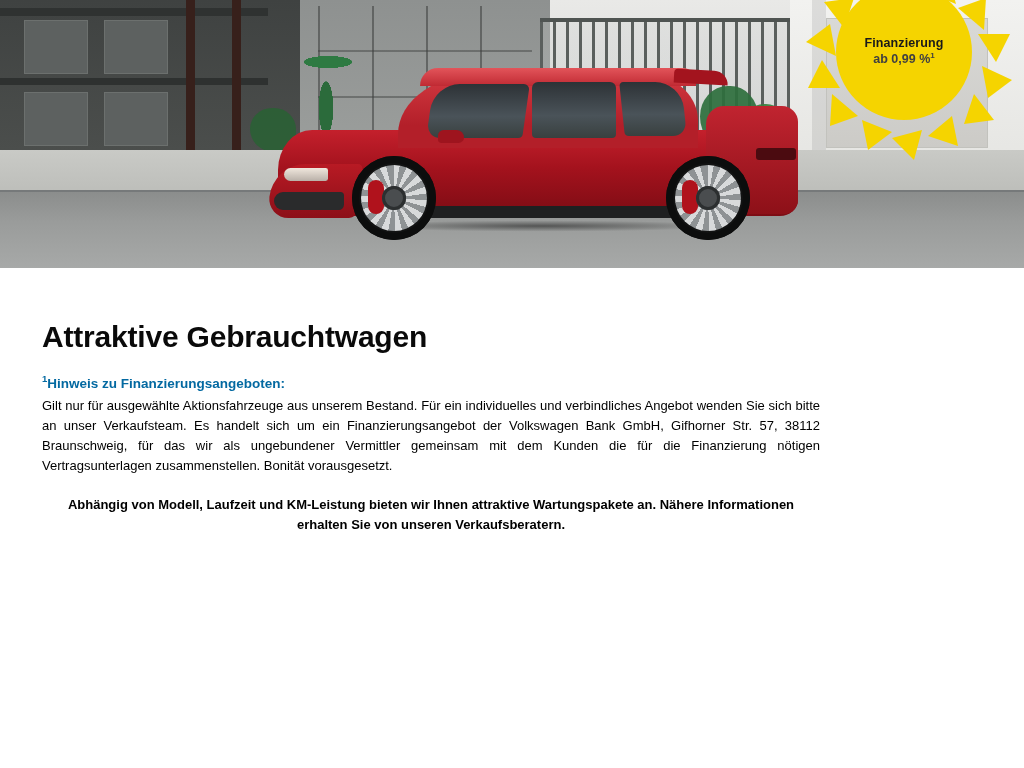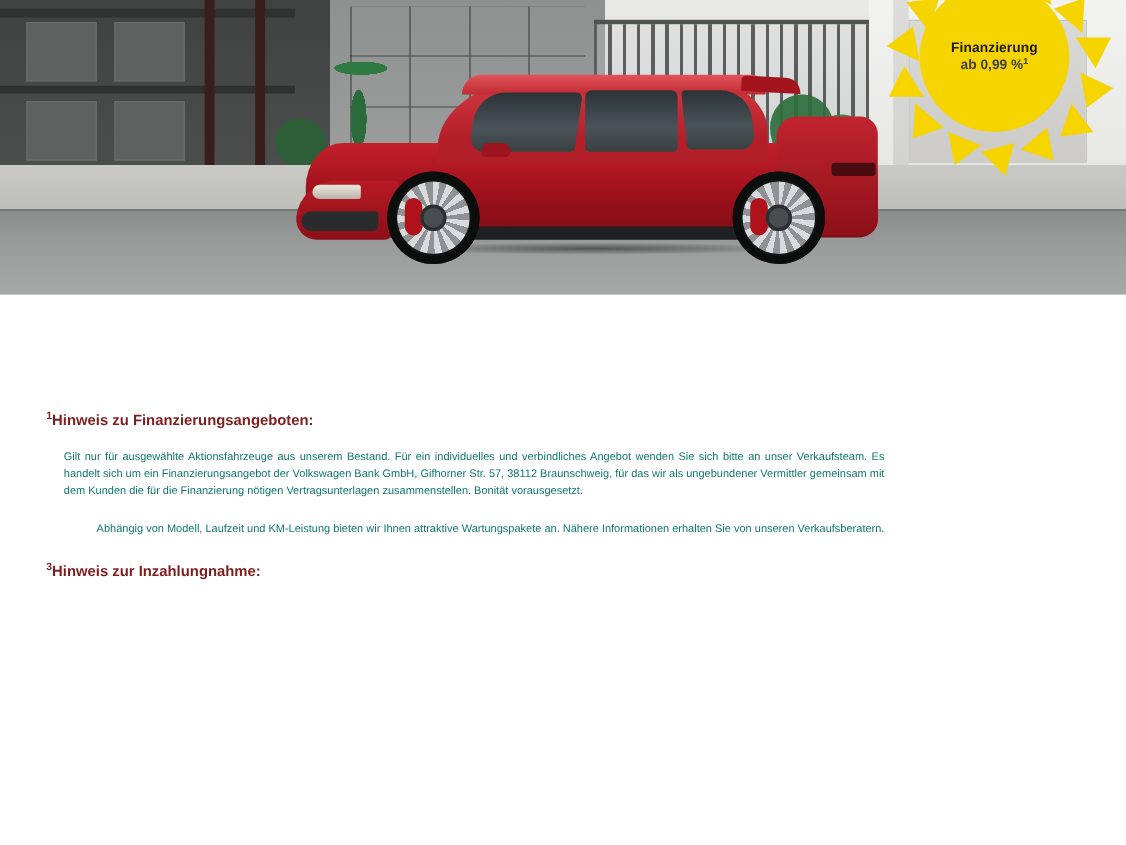"Attraktive Gebrauchtwagen" h1.title { html: none -> <h1>Attraktive Gebrauchtwagen</h1> }
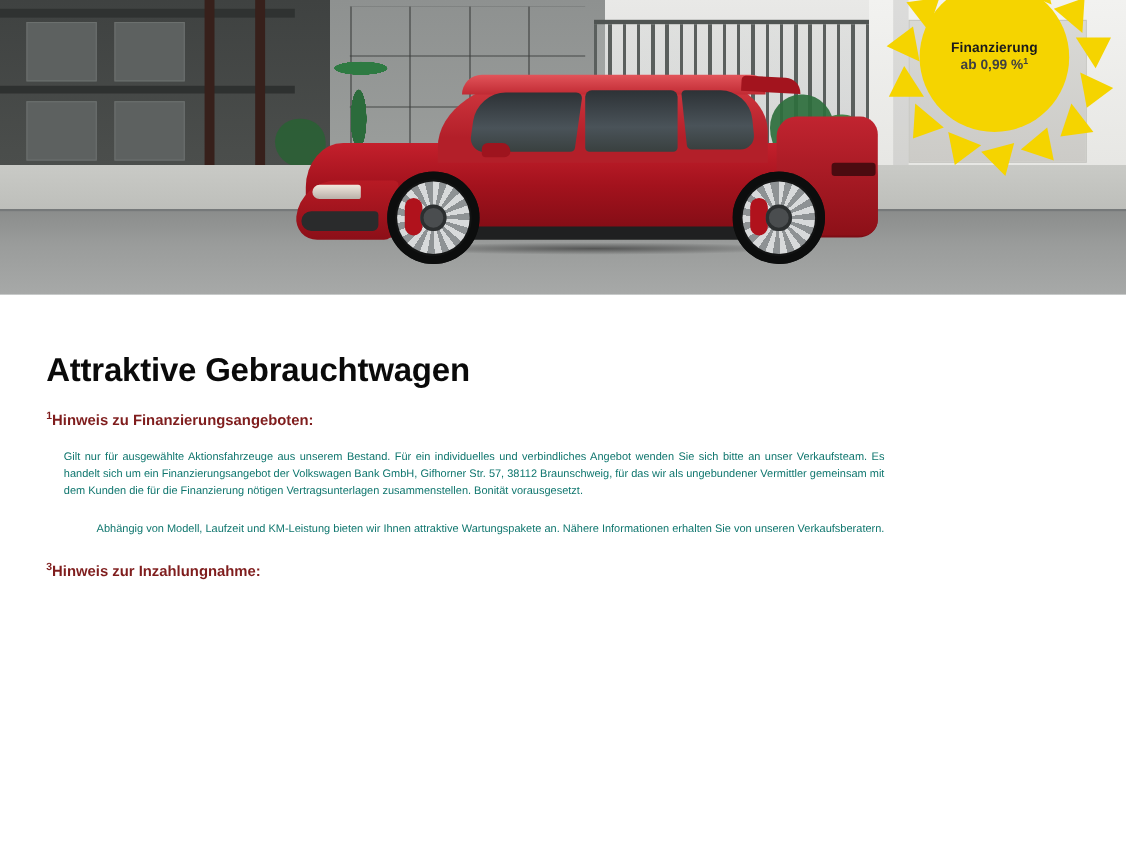"1Hinweis zu Finanzierungsangeboten:" .note-head { color: #7f1d1d -> #0369a1 }
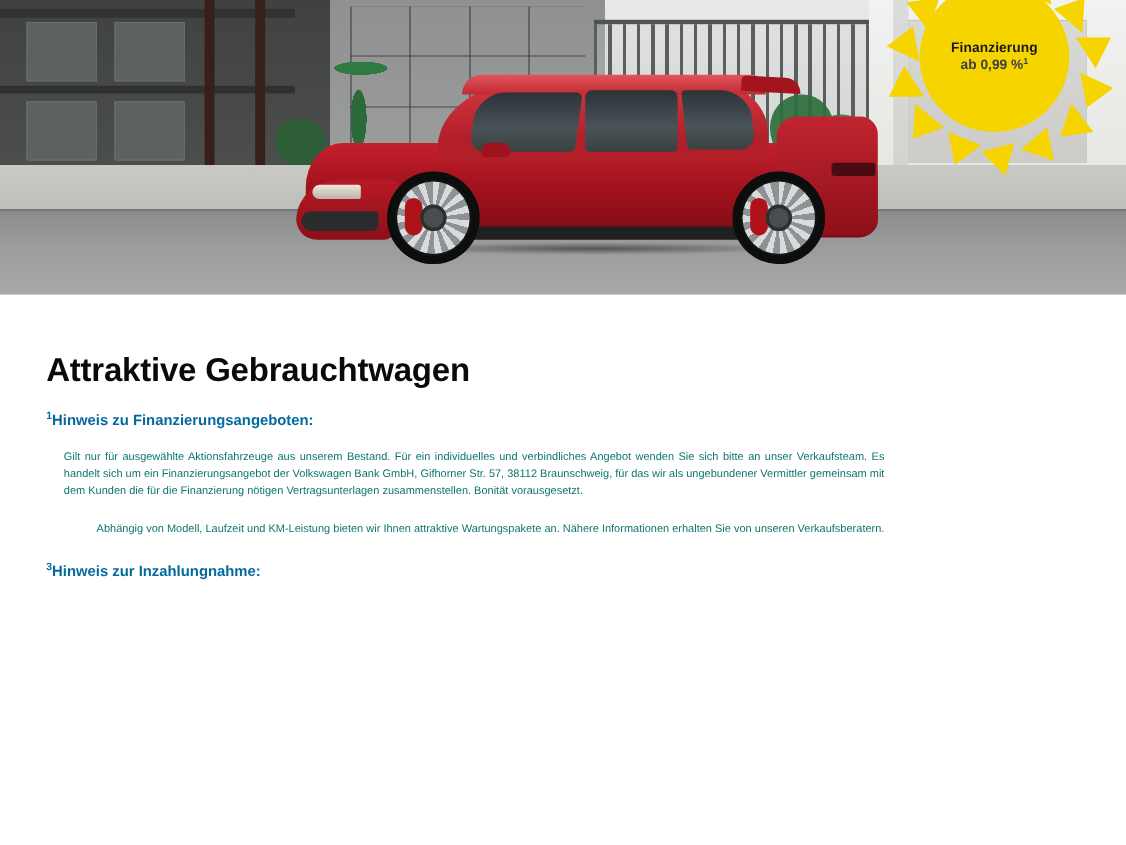"Gilt nur für ausgewählte" .note-body { color: #0f766e -> #000000; font-size: 10px -> 13px; margin: 16px -> 0 }
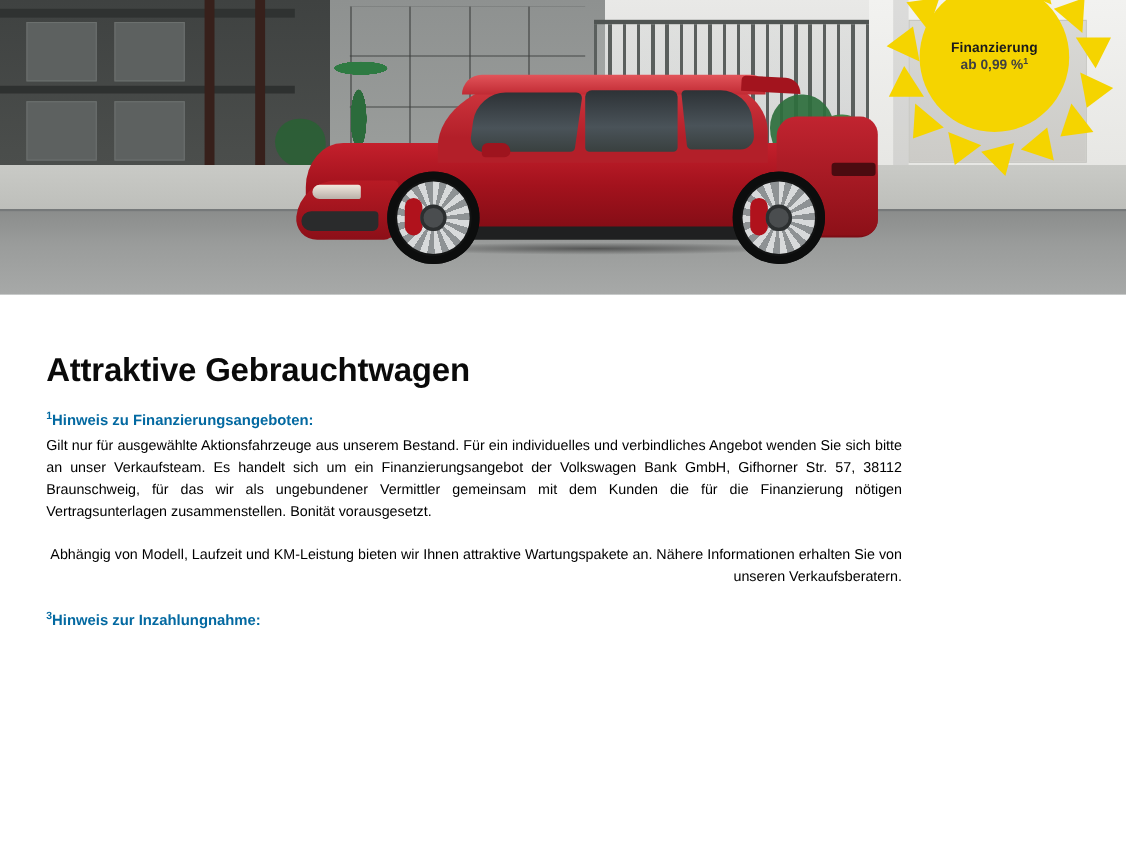"Abhängig von Modell, Laufzeit und" .note-body.left { font-weight: none -> bold; text-align: right -> center }
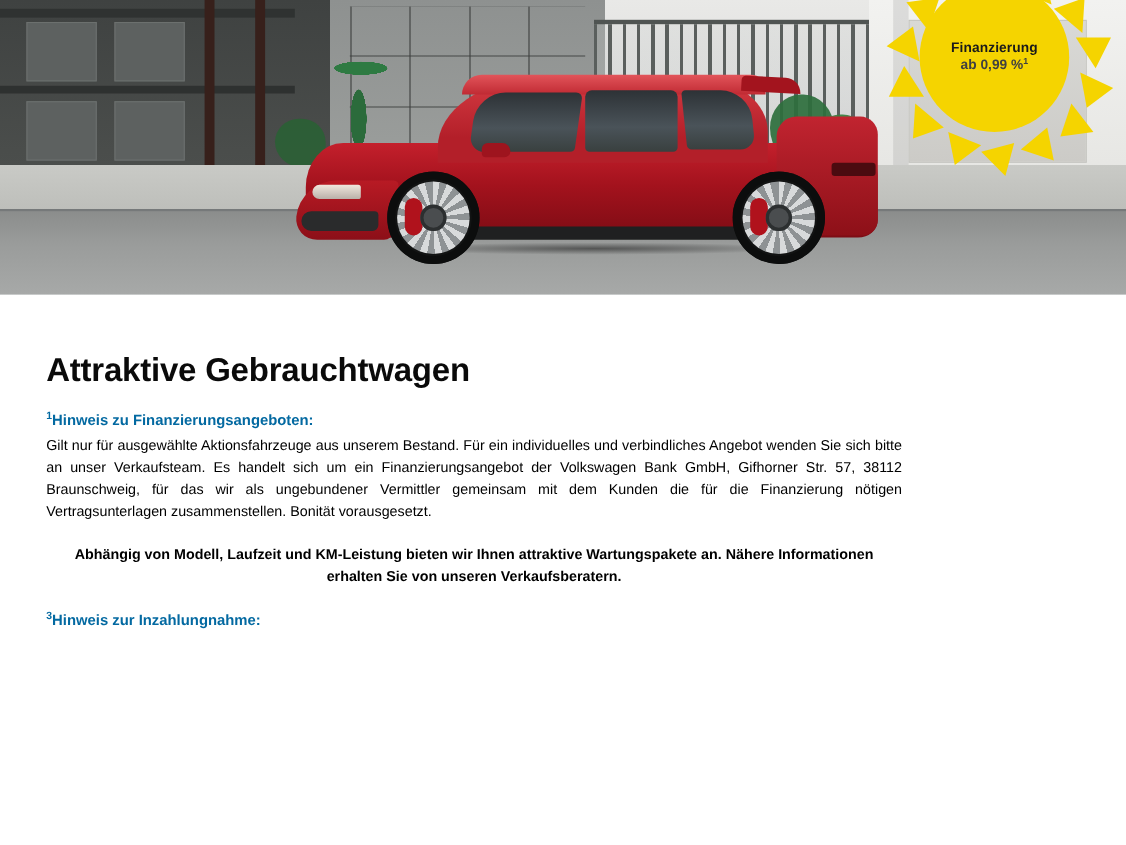"3Hinweis zur Inzahlungnahme:" p.note-head { html: <p><sup>3</sup><span>Hinweis zur Inzahlungnahme:</span></p> -> none }
